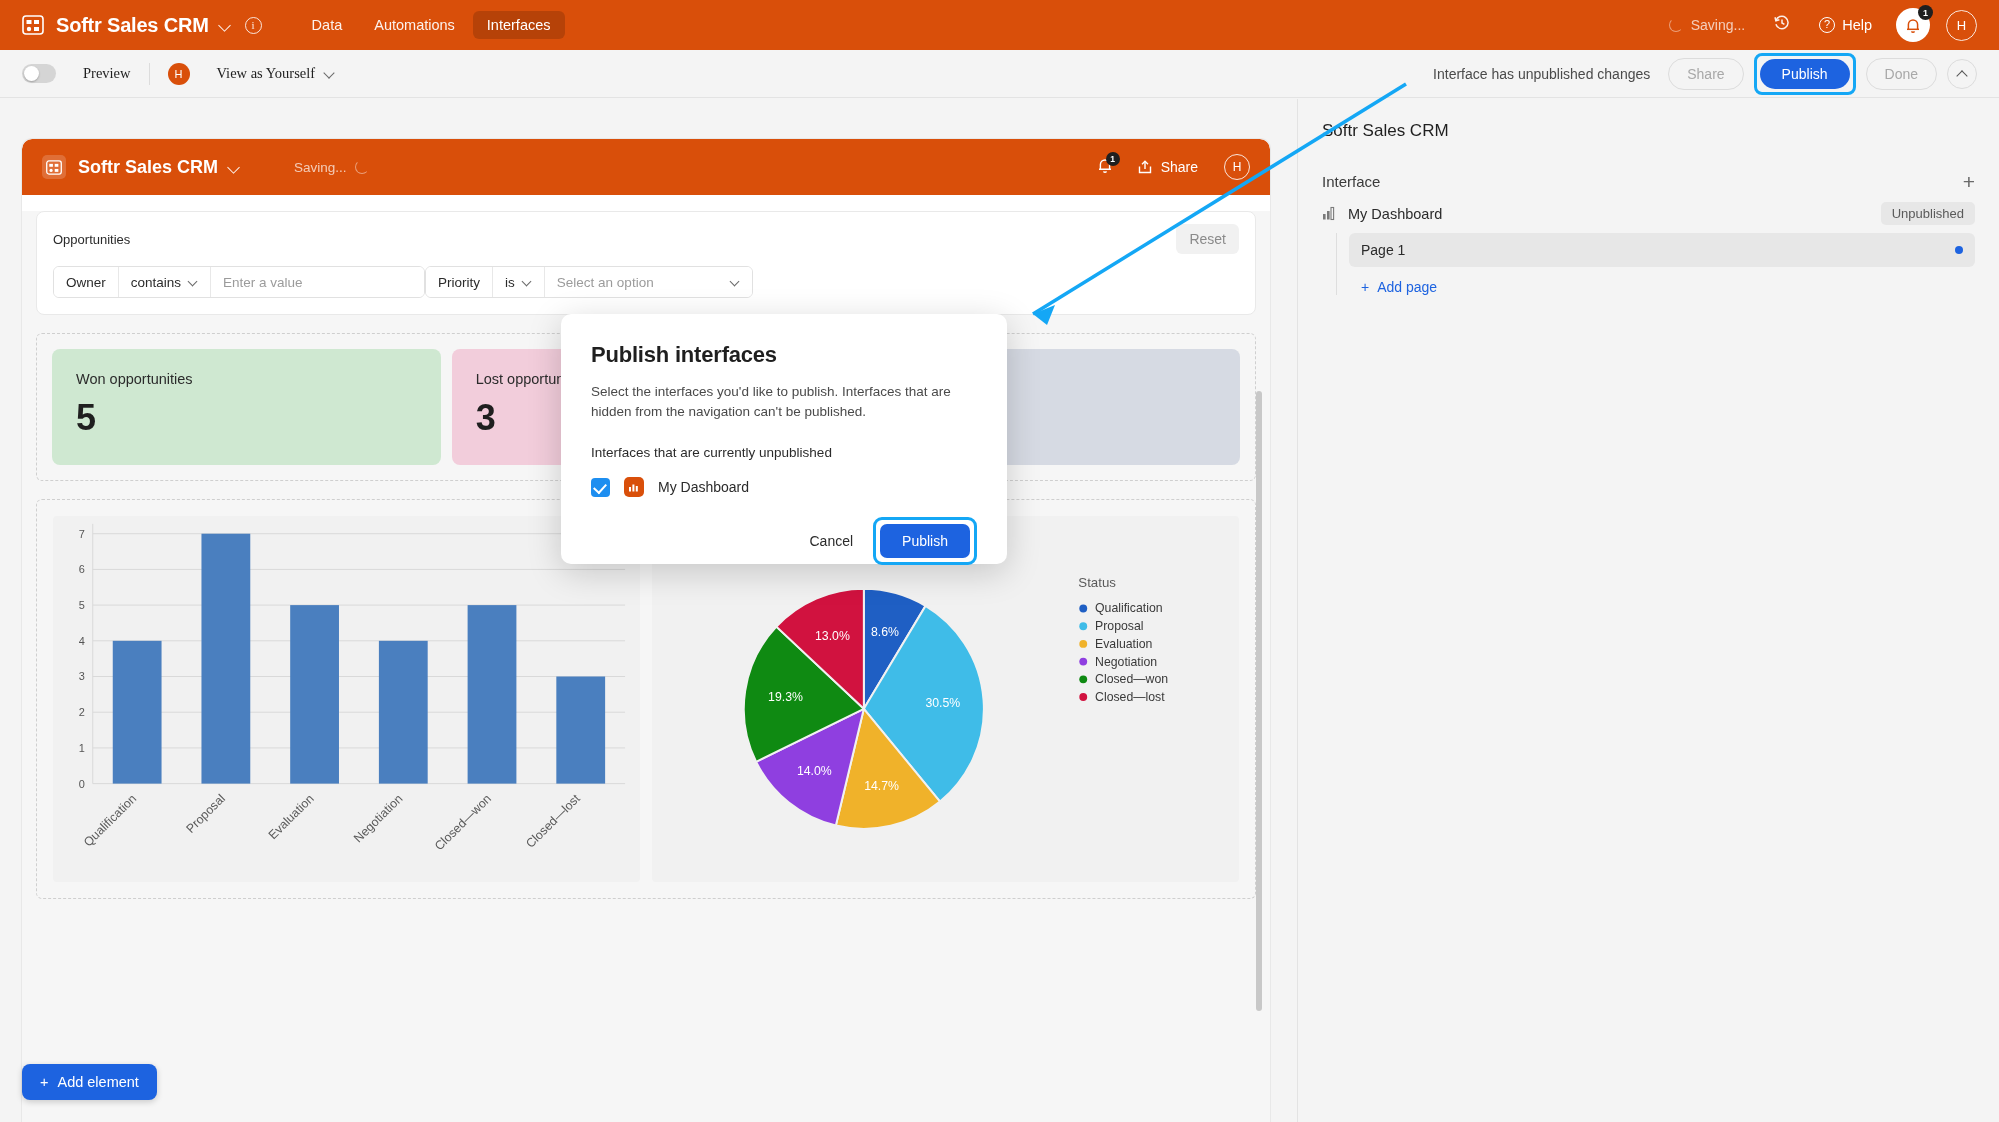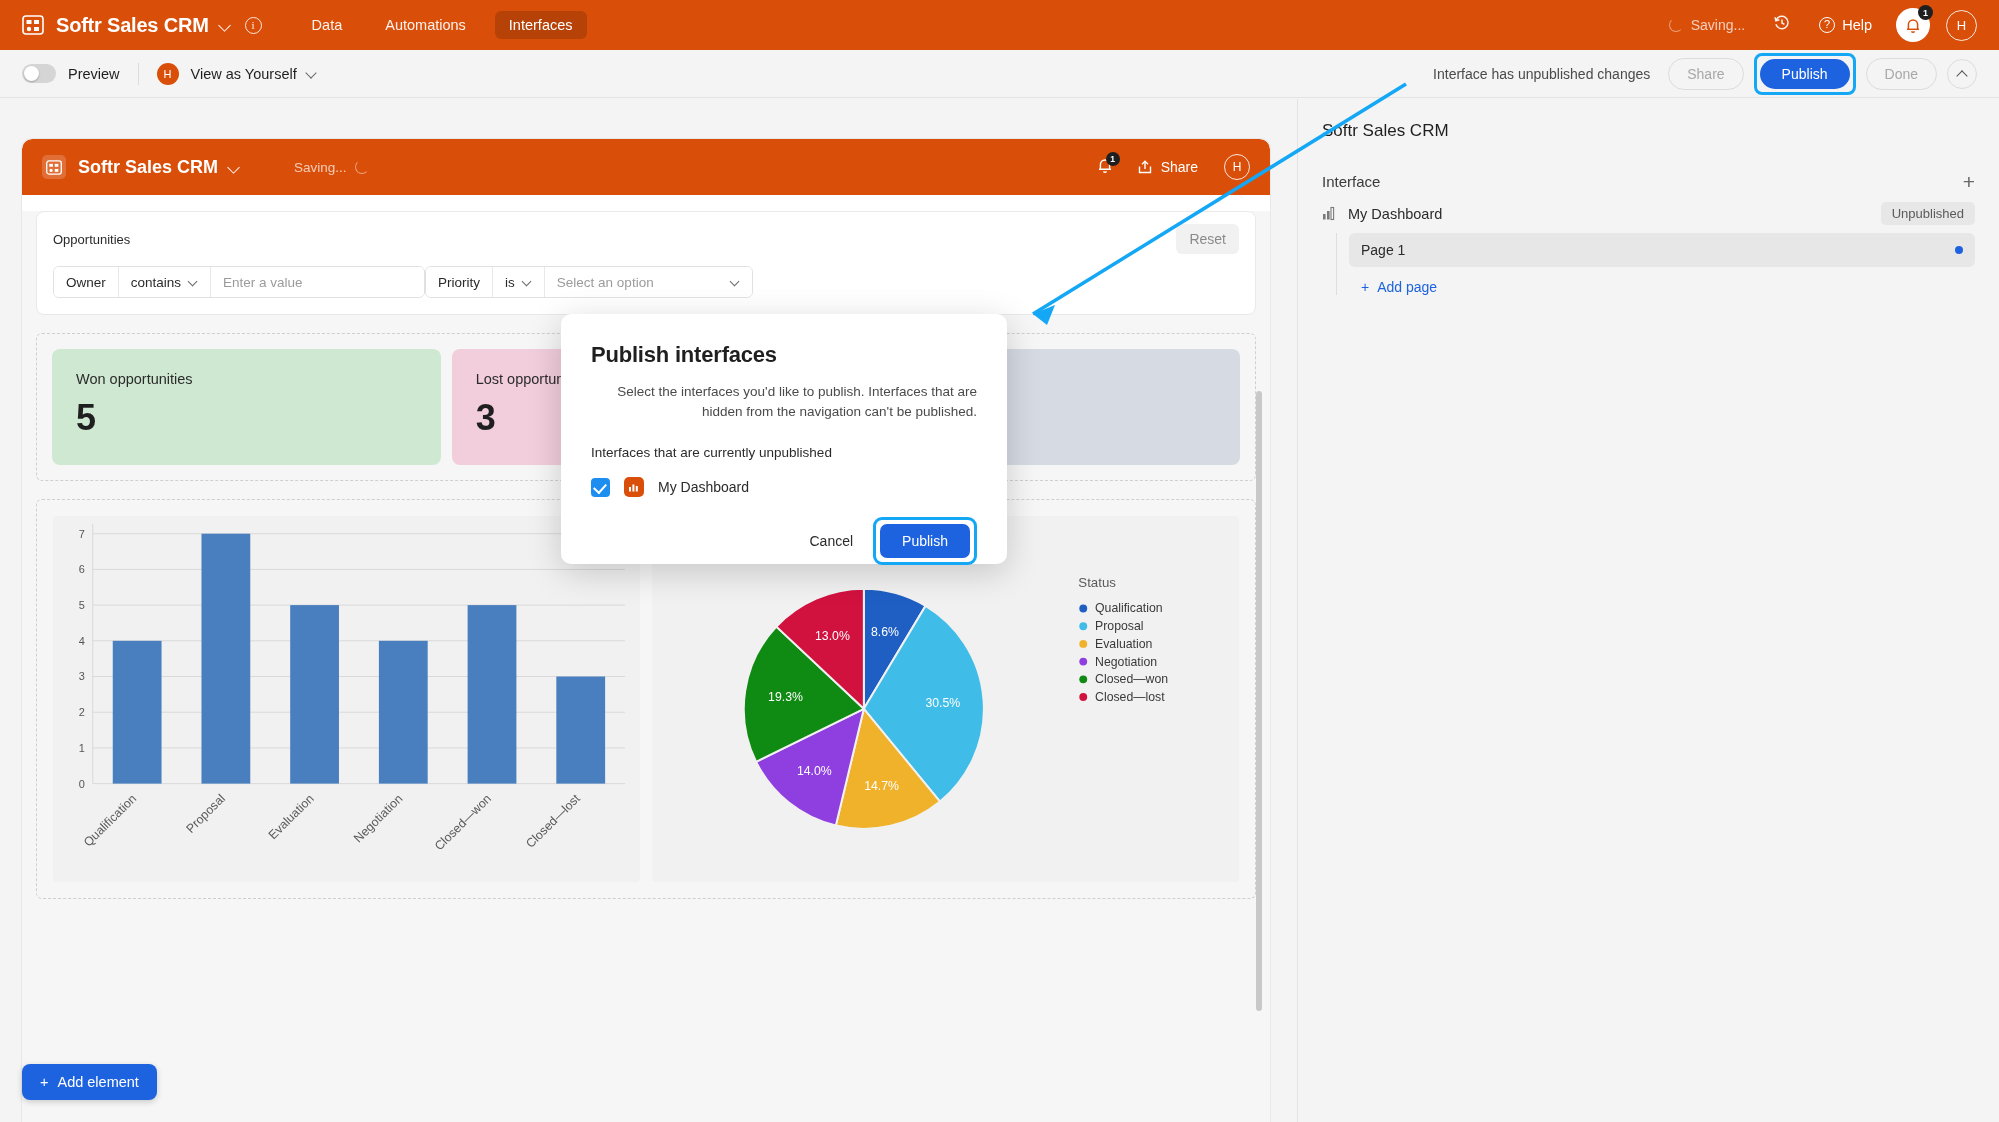"Data" .nav-tabs { gap: 15px -> 4px }
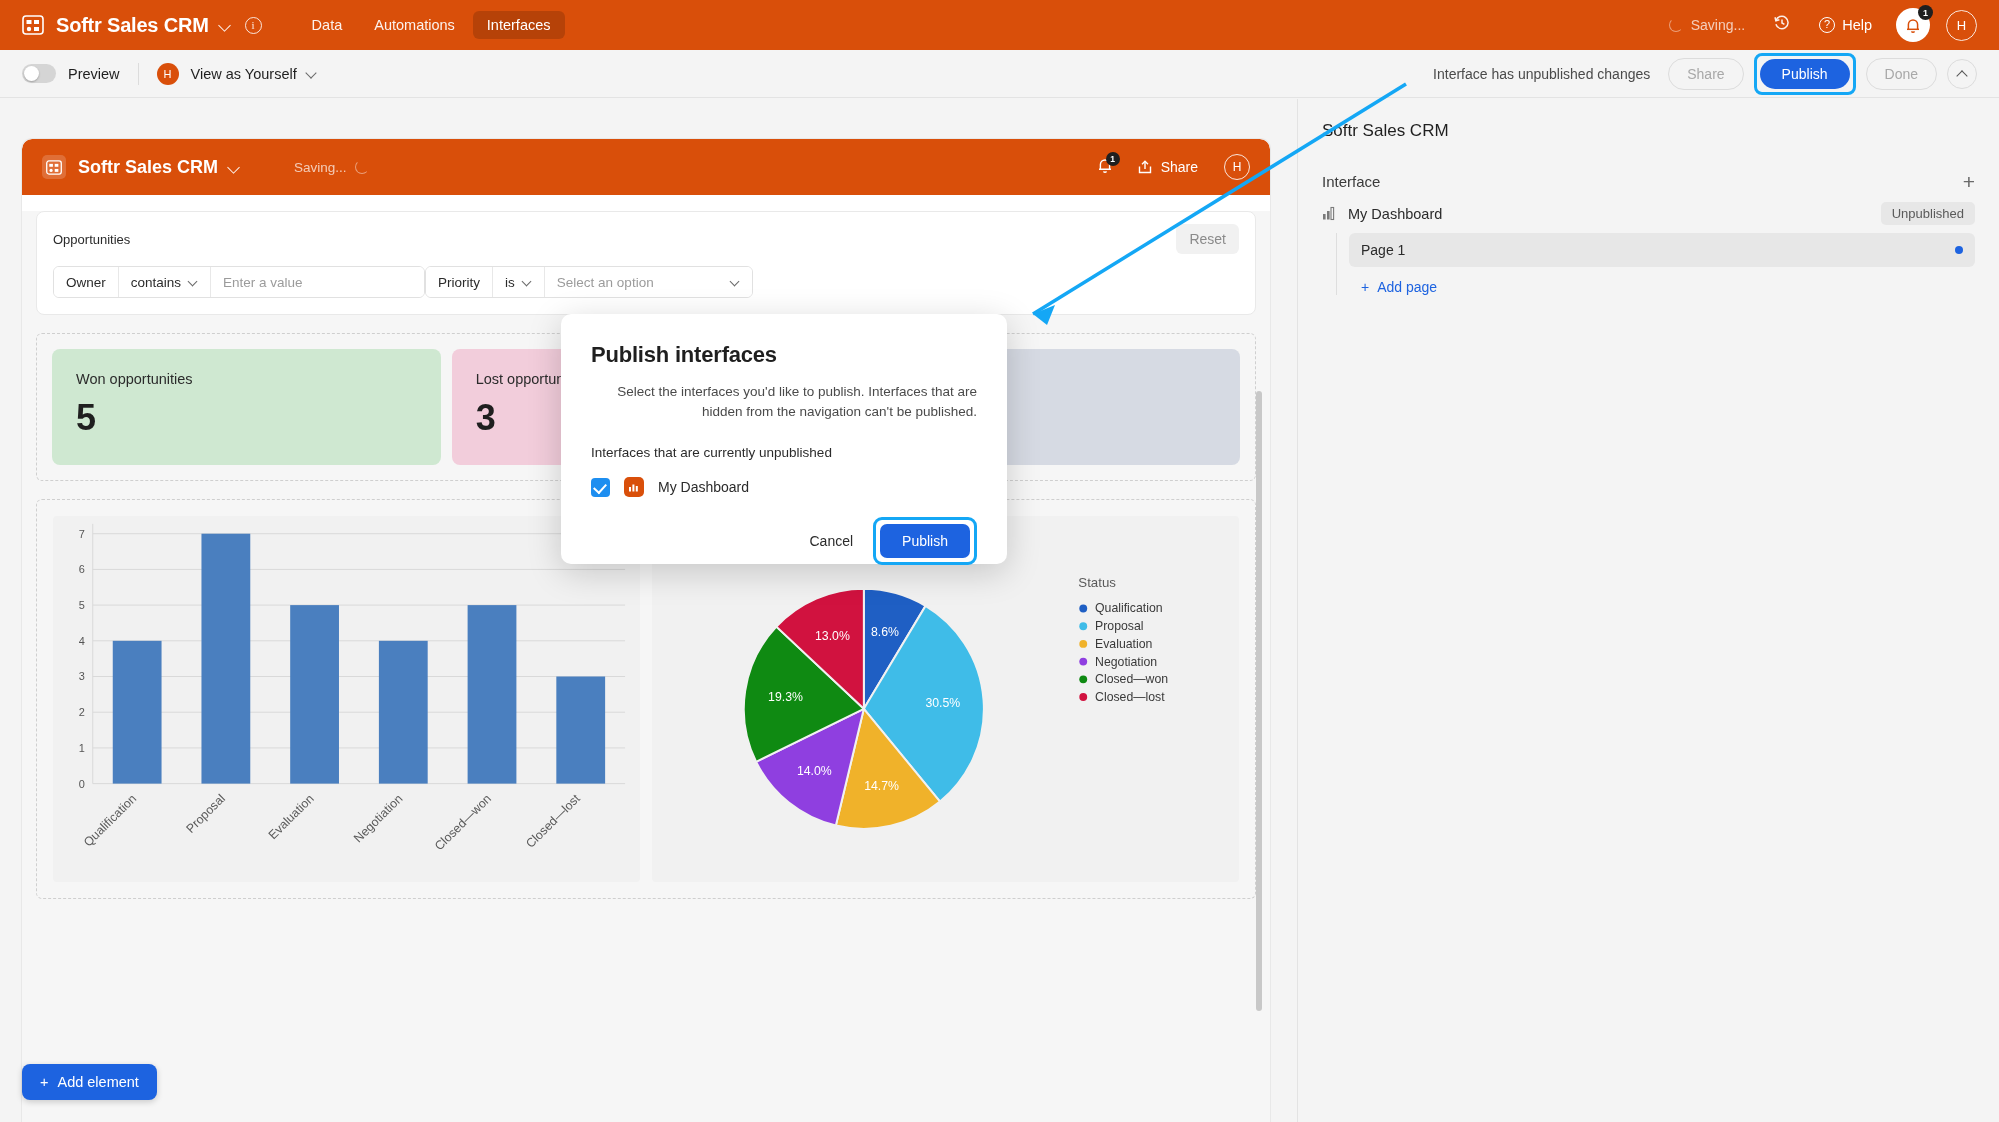"Preview" .tb-label { font-family: none -> Liberation Serif, serif; margin-left: 12px -> 27px }
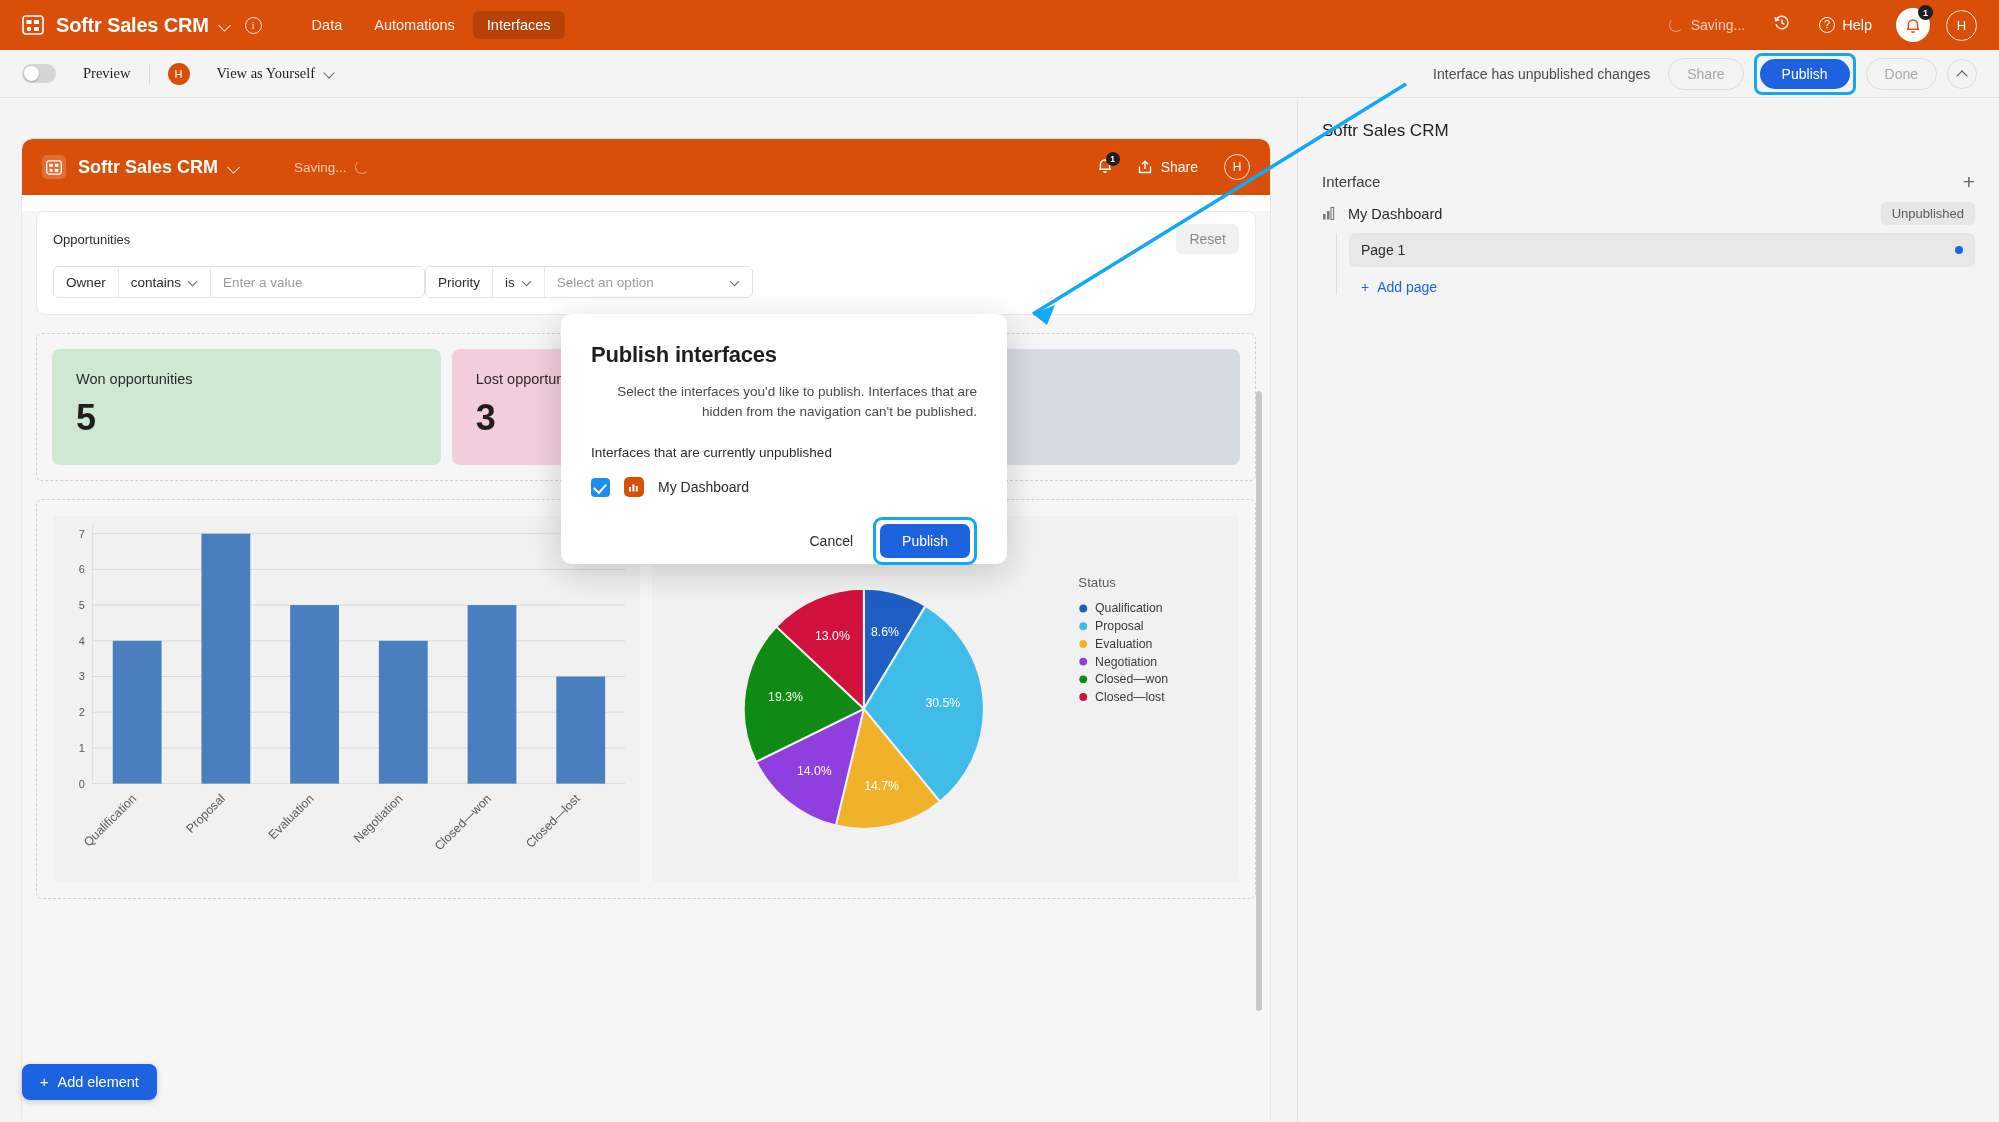"Select the interfaces you'd like" .modal-desc { text-align: right -> none }
